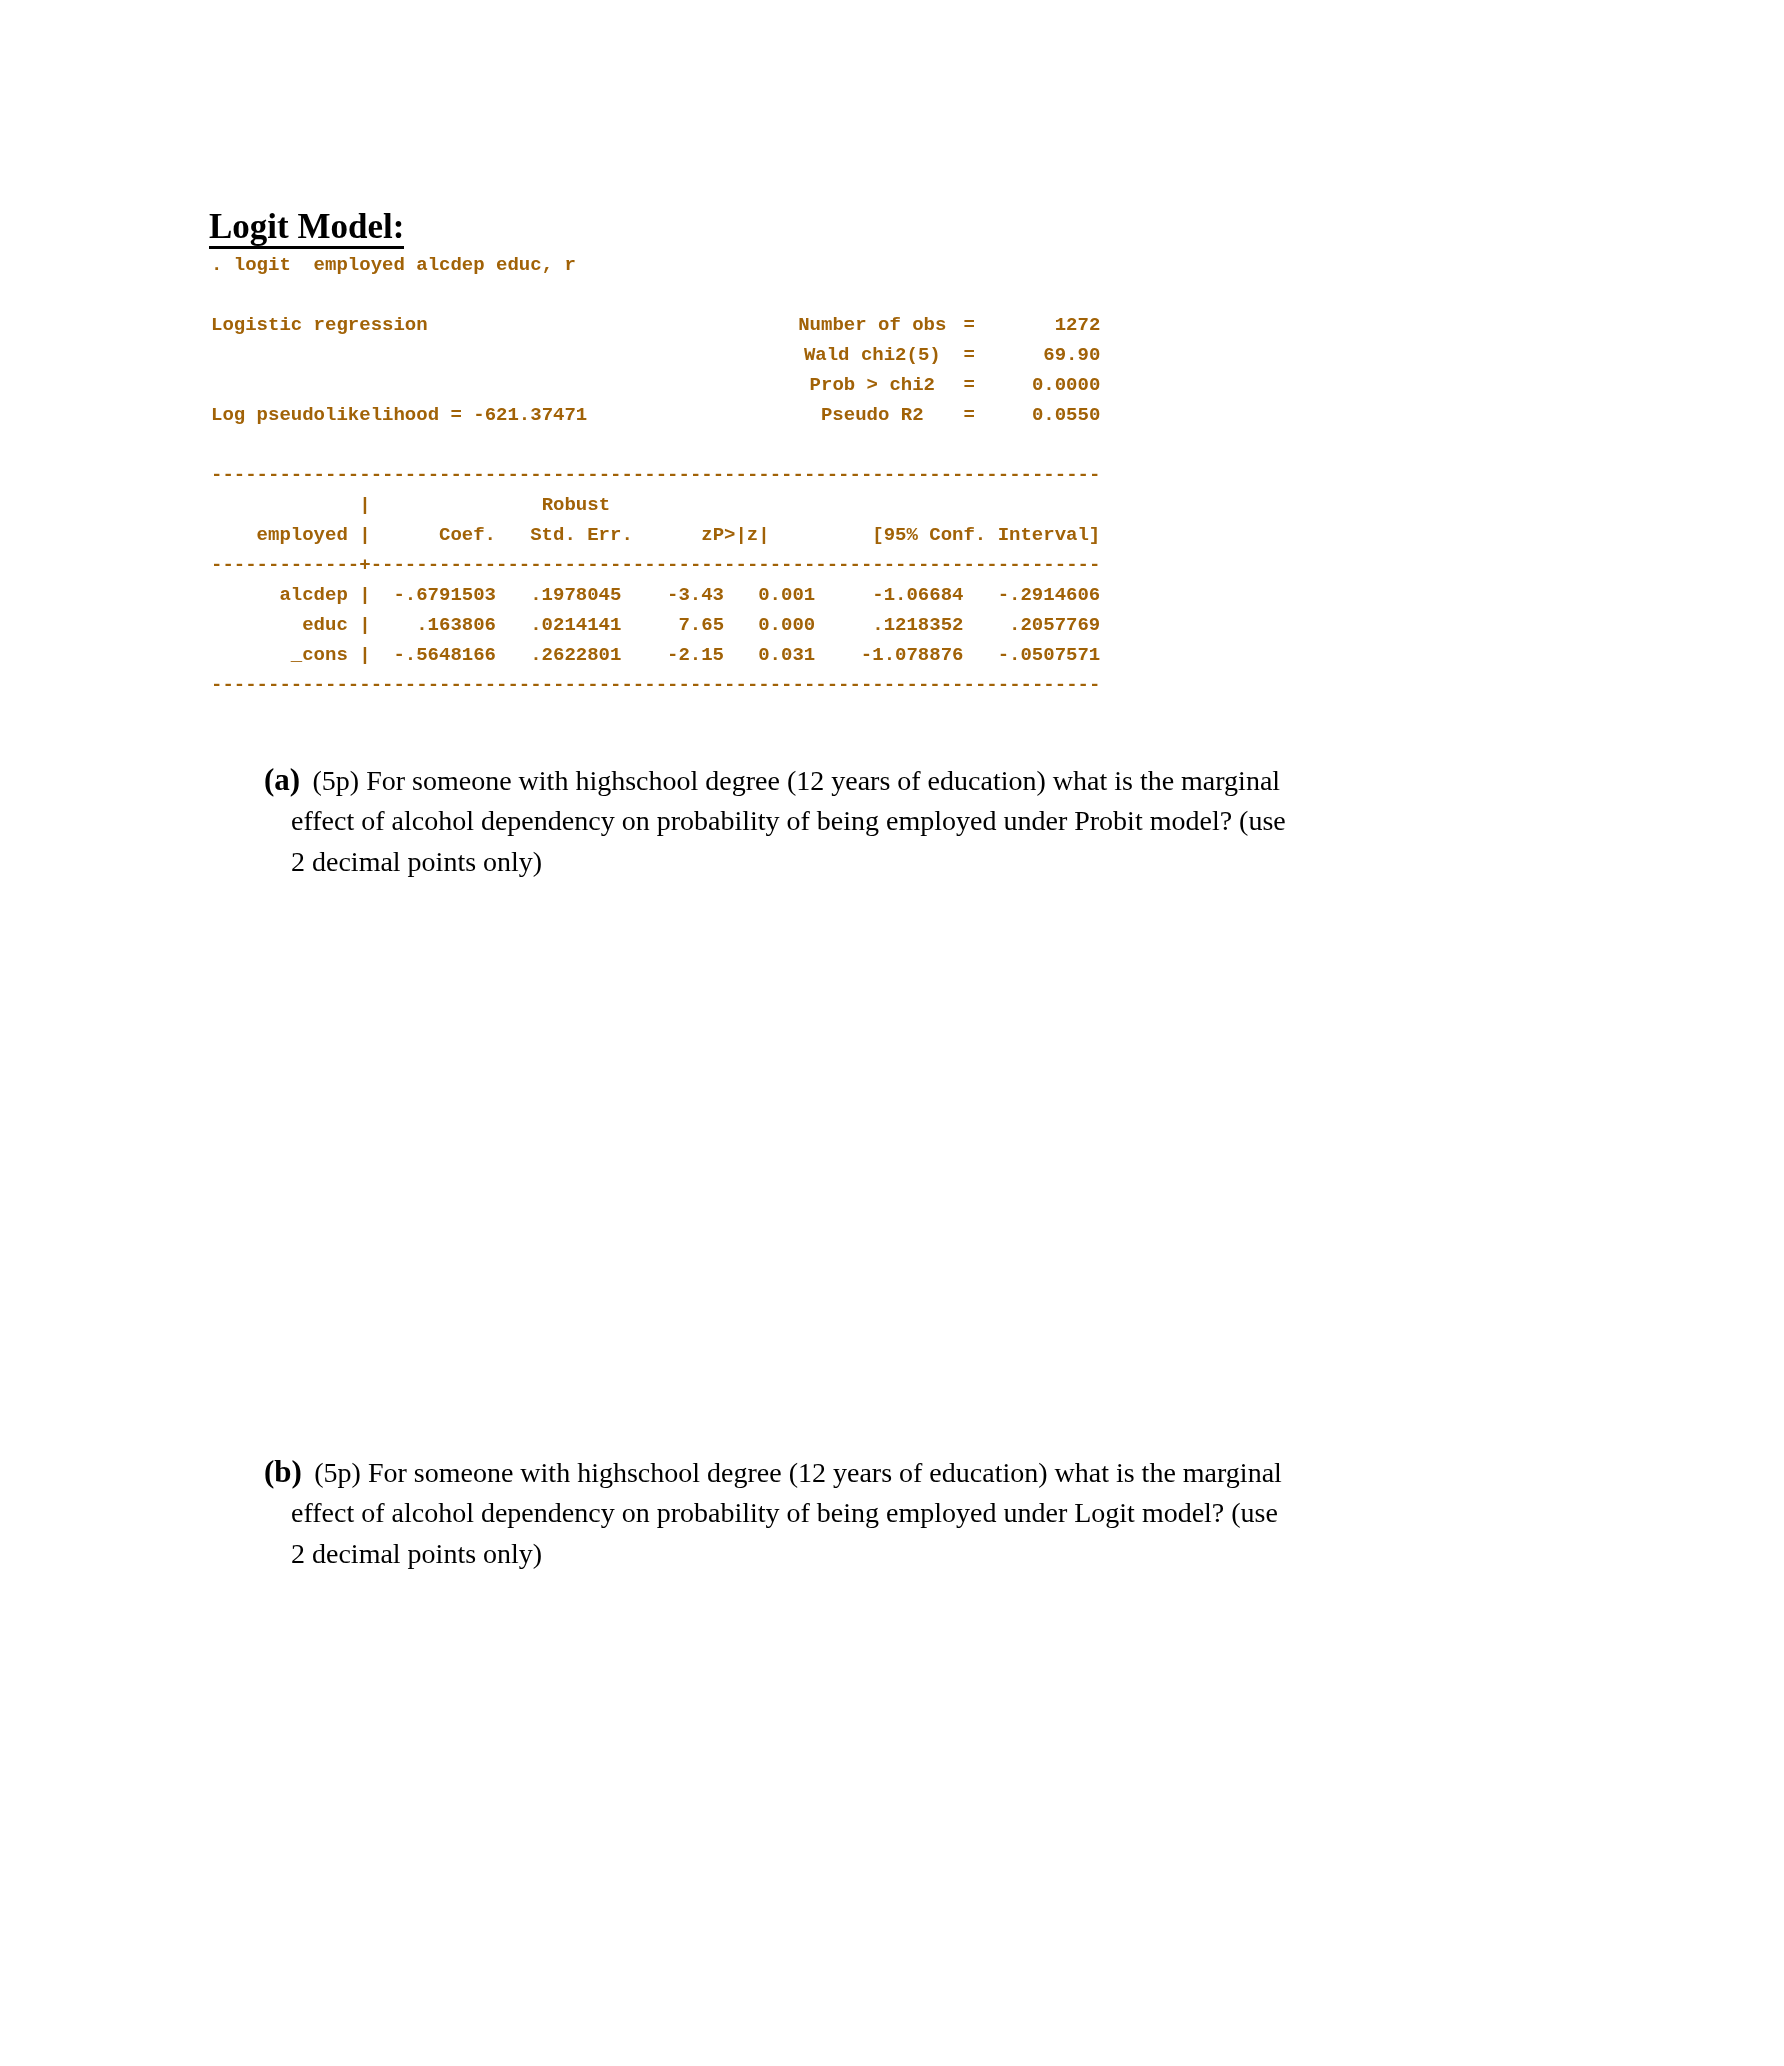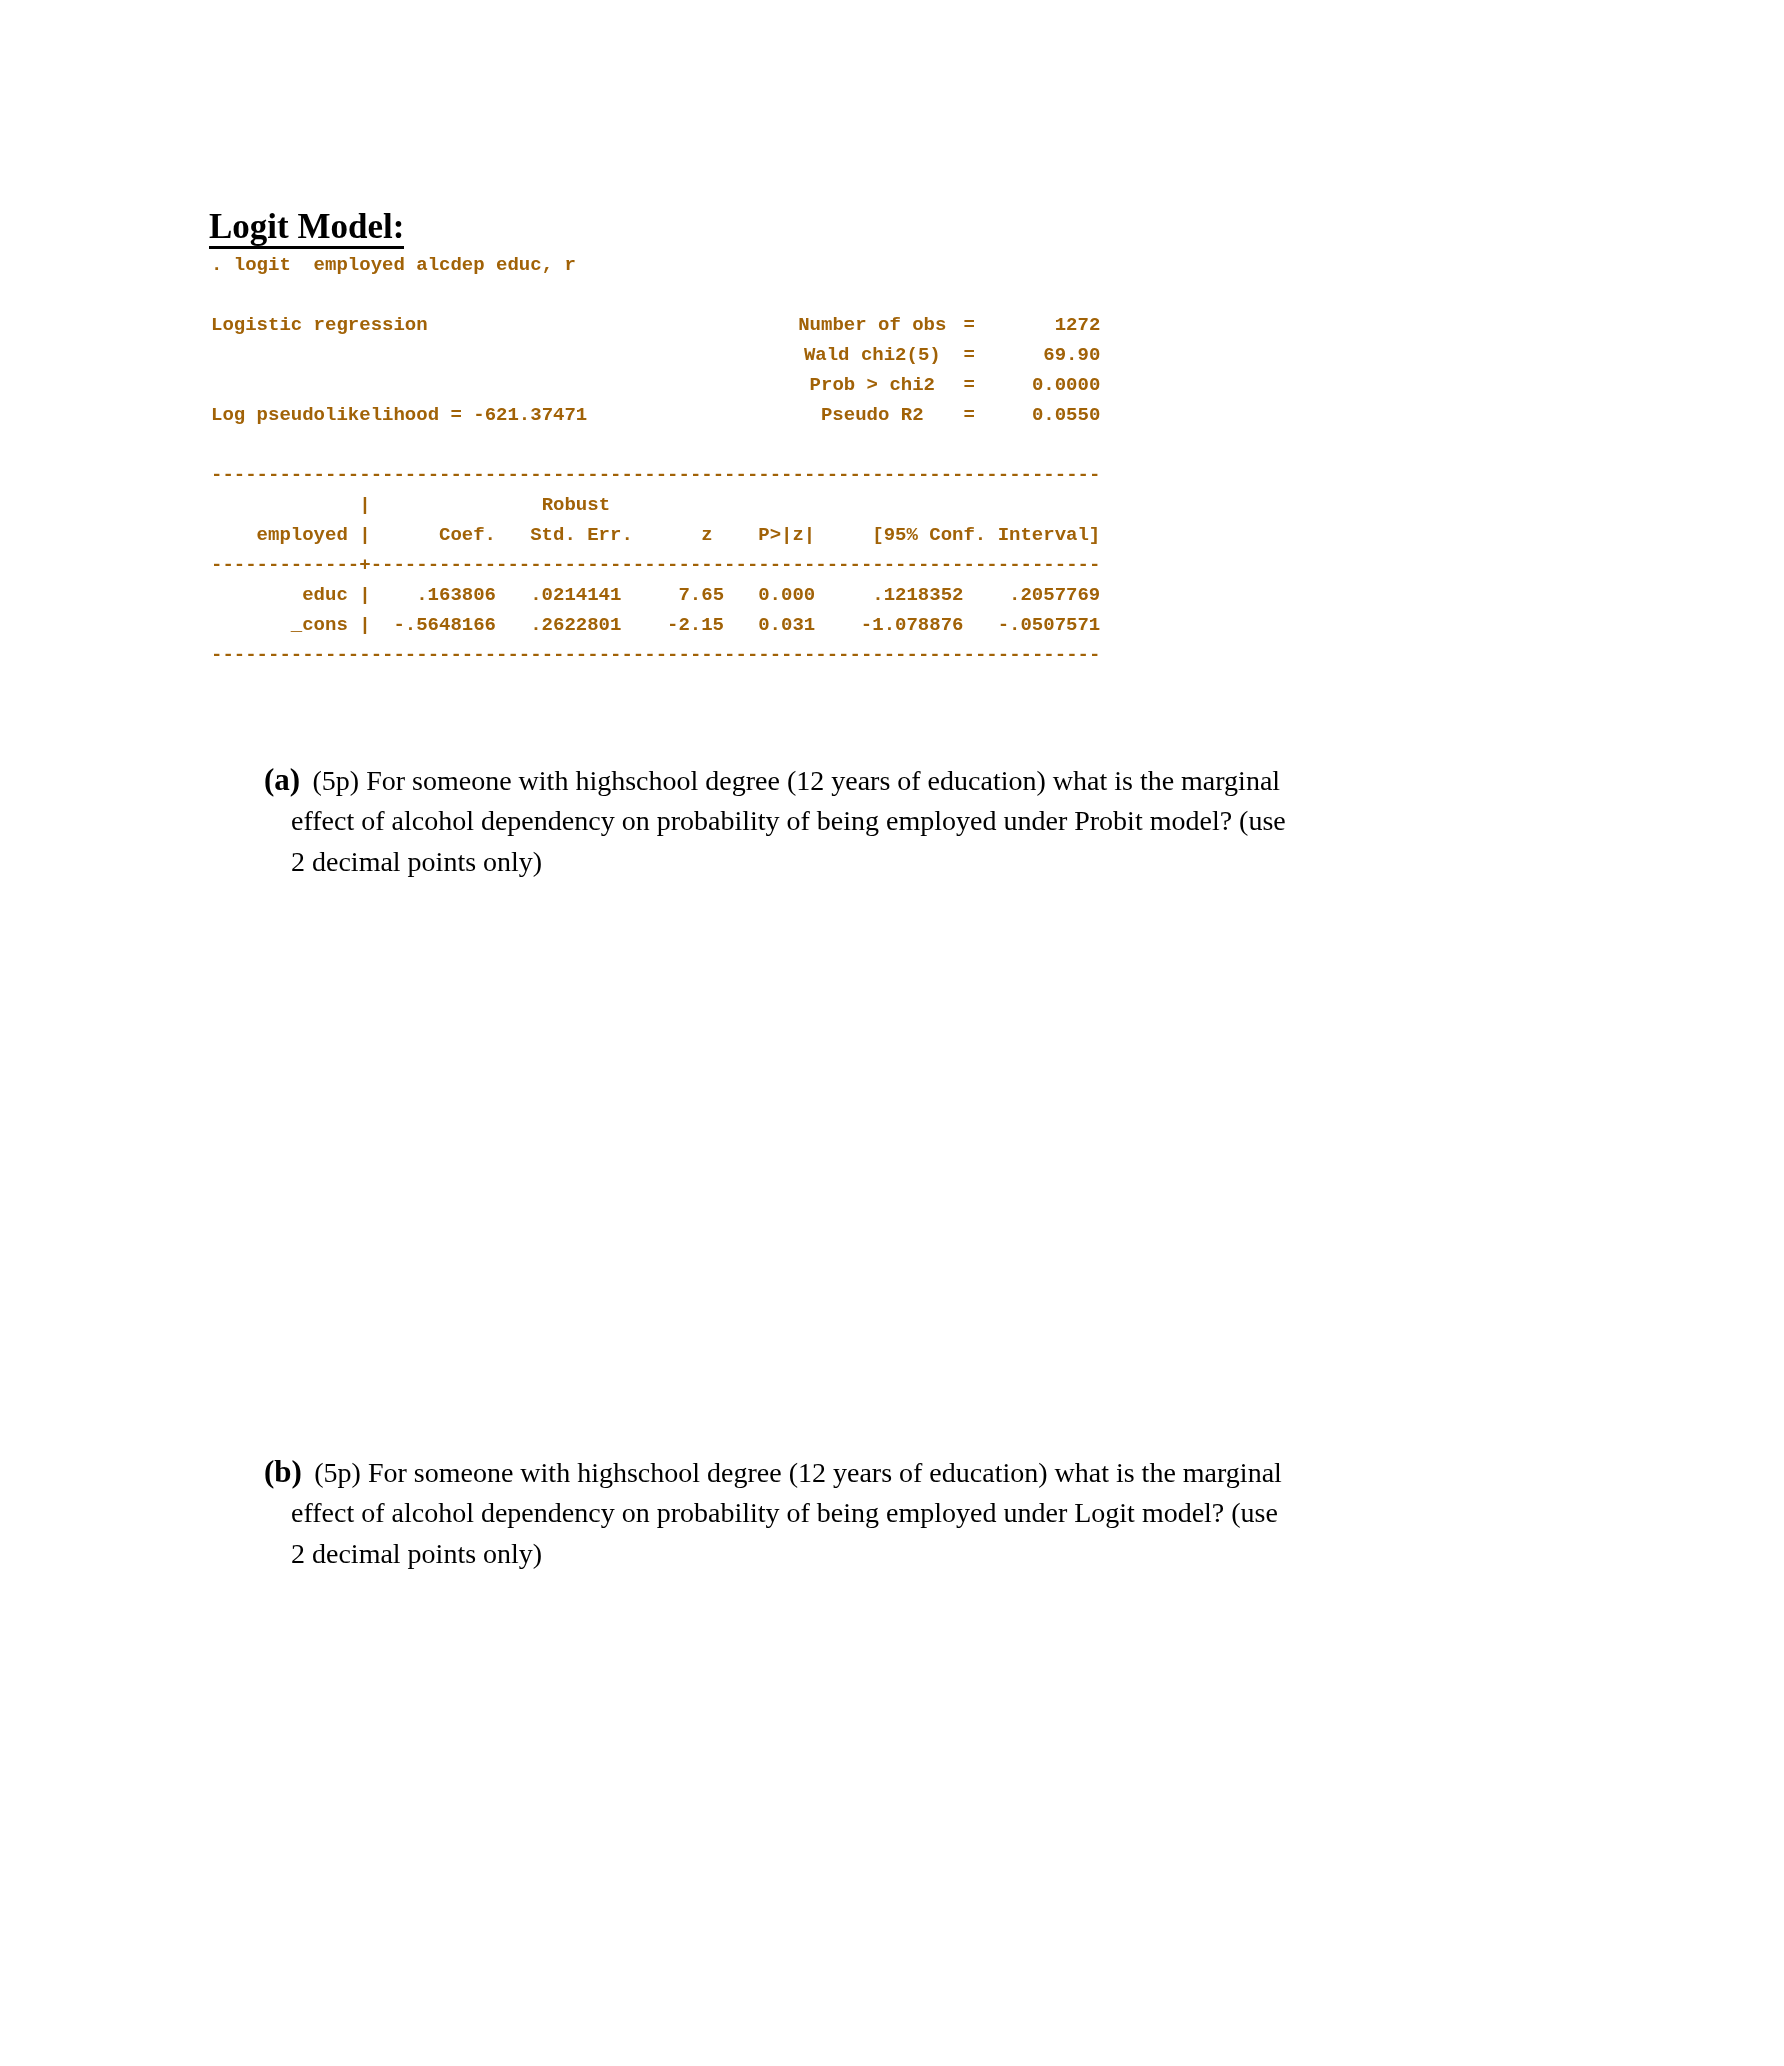"P>|z|" .hp { text-align: right -> left }
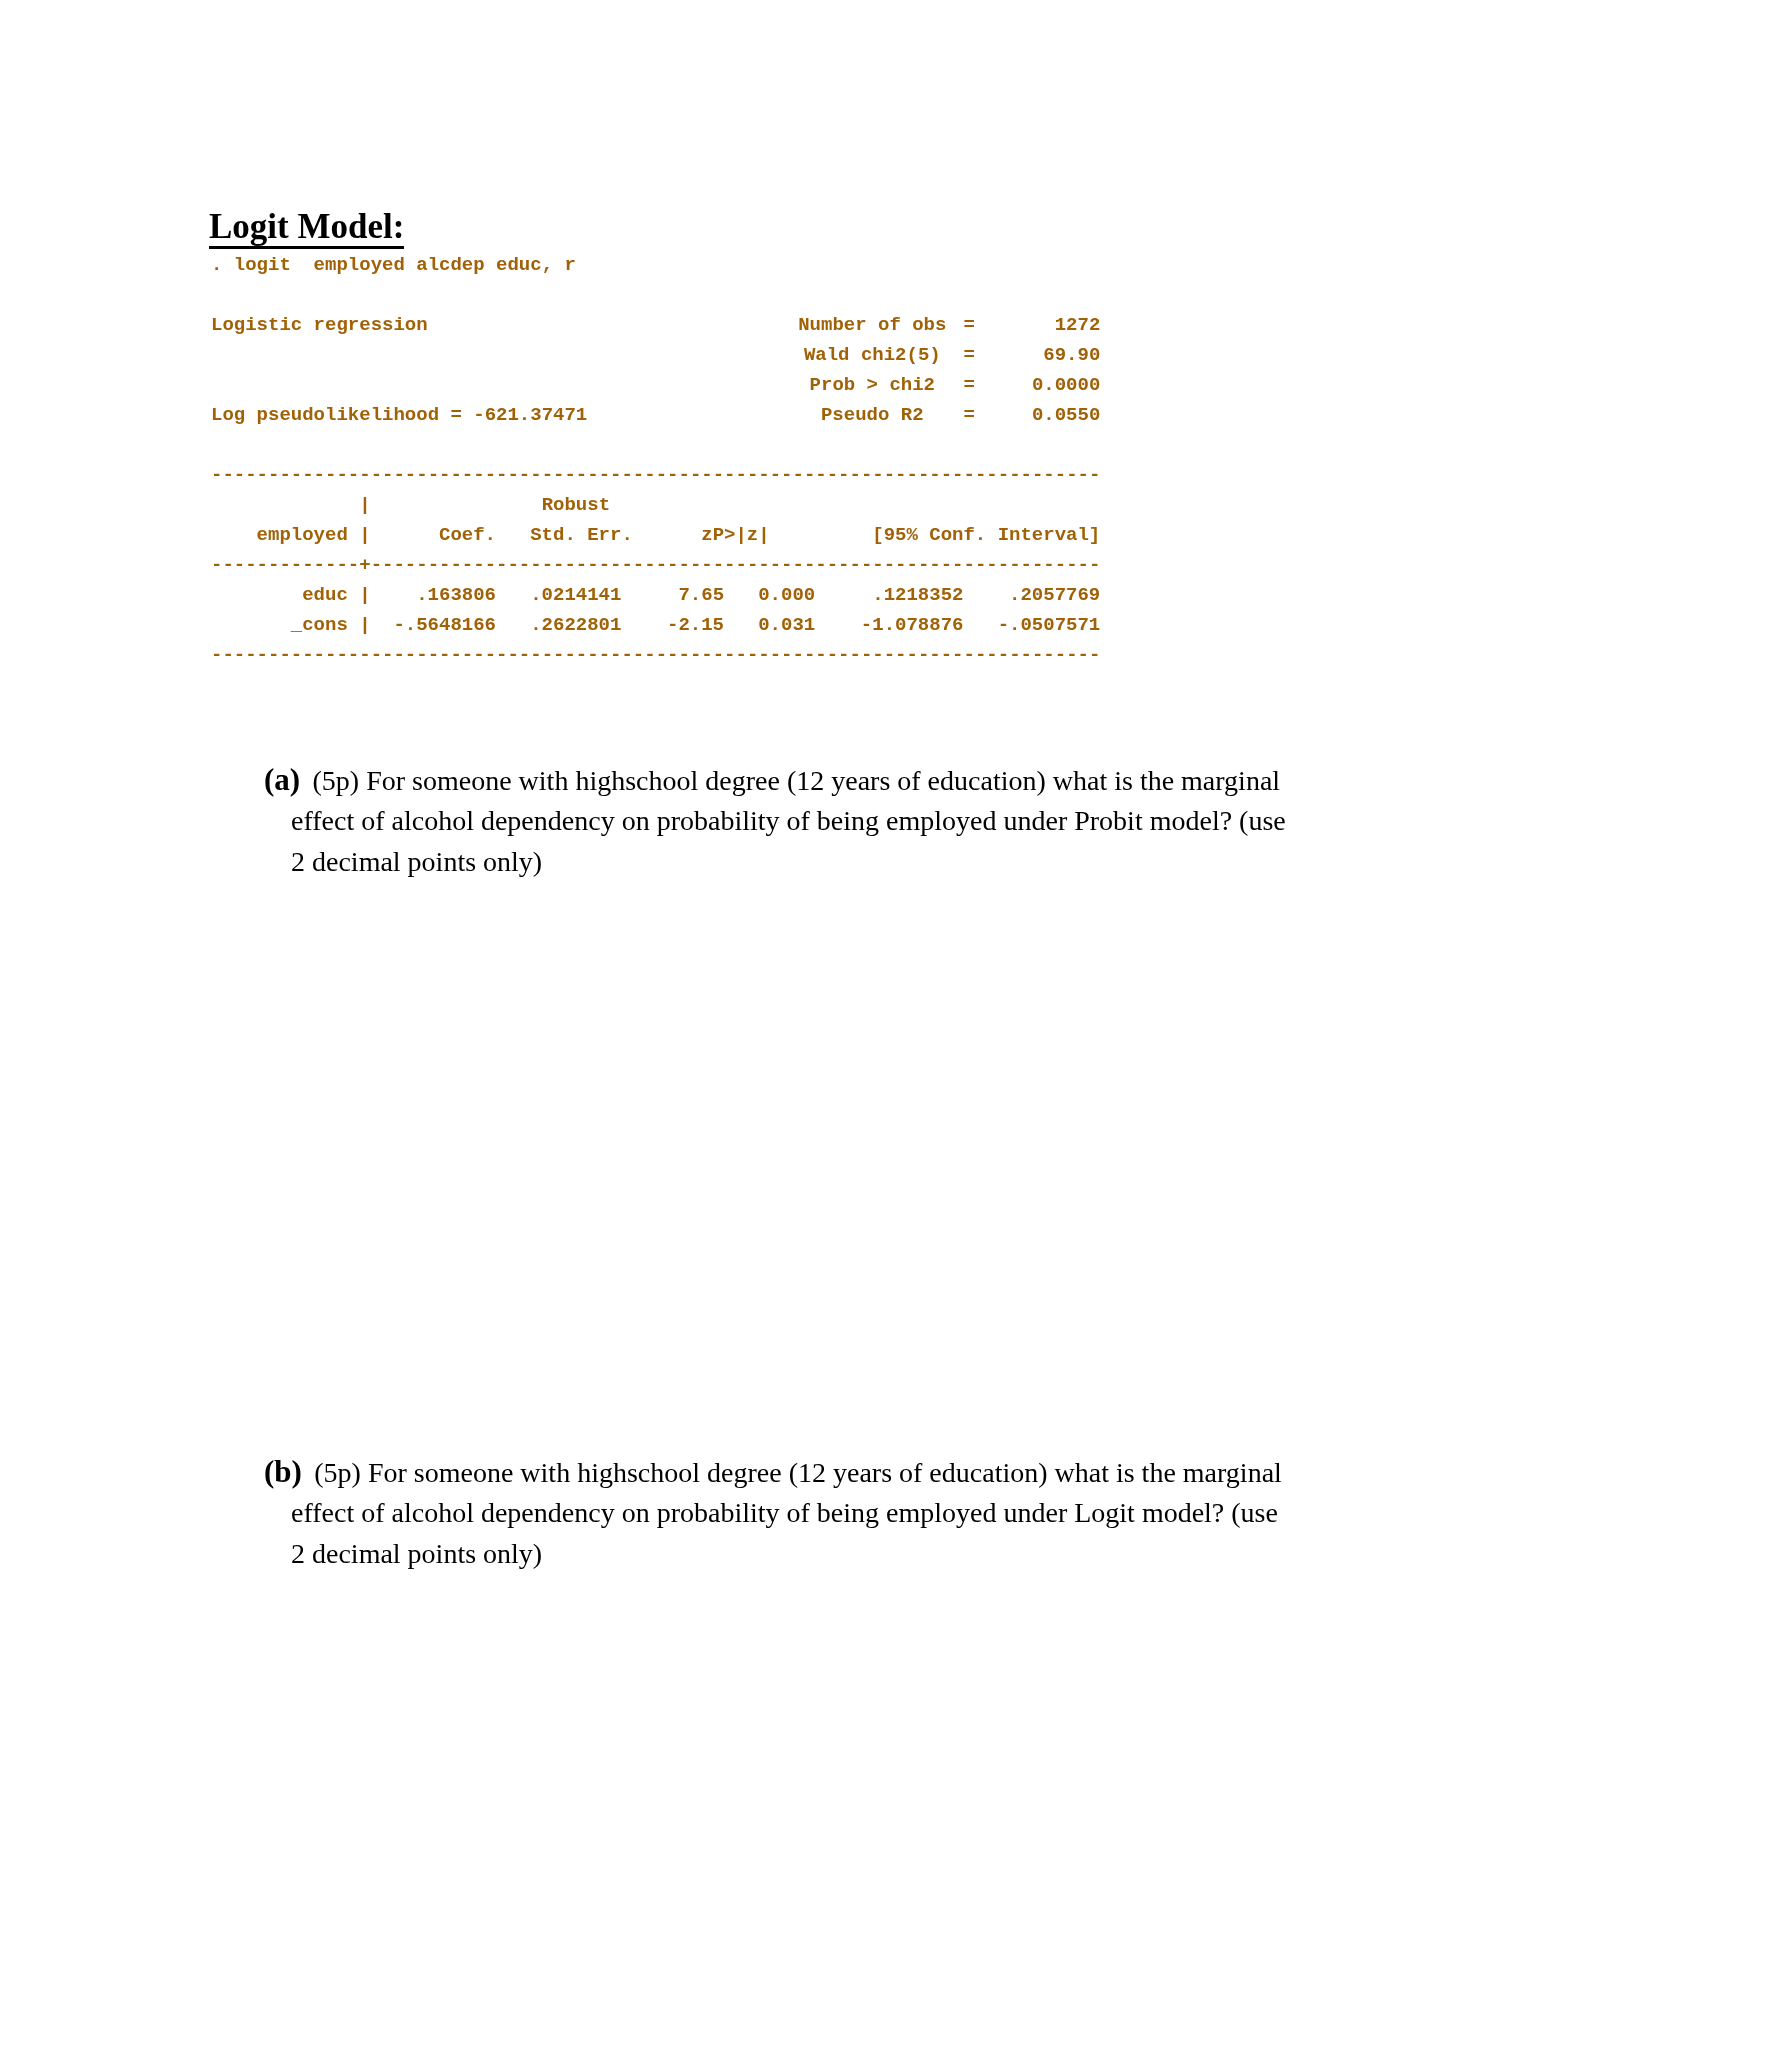"alcdep | -.6791503 .1978045 -3.43" div.mline { html: none -> <div><span>alcdep</span><span>|</span><span>-.6791503</span><span>.1978045</span><span>-3.43</span><span>0.001</span><span>-1.06684</span><span>-.2914606</span></div> }
